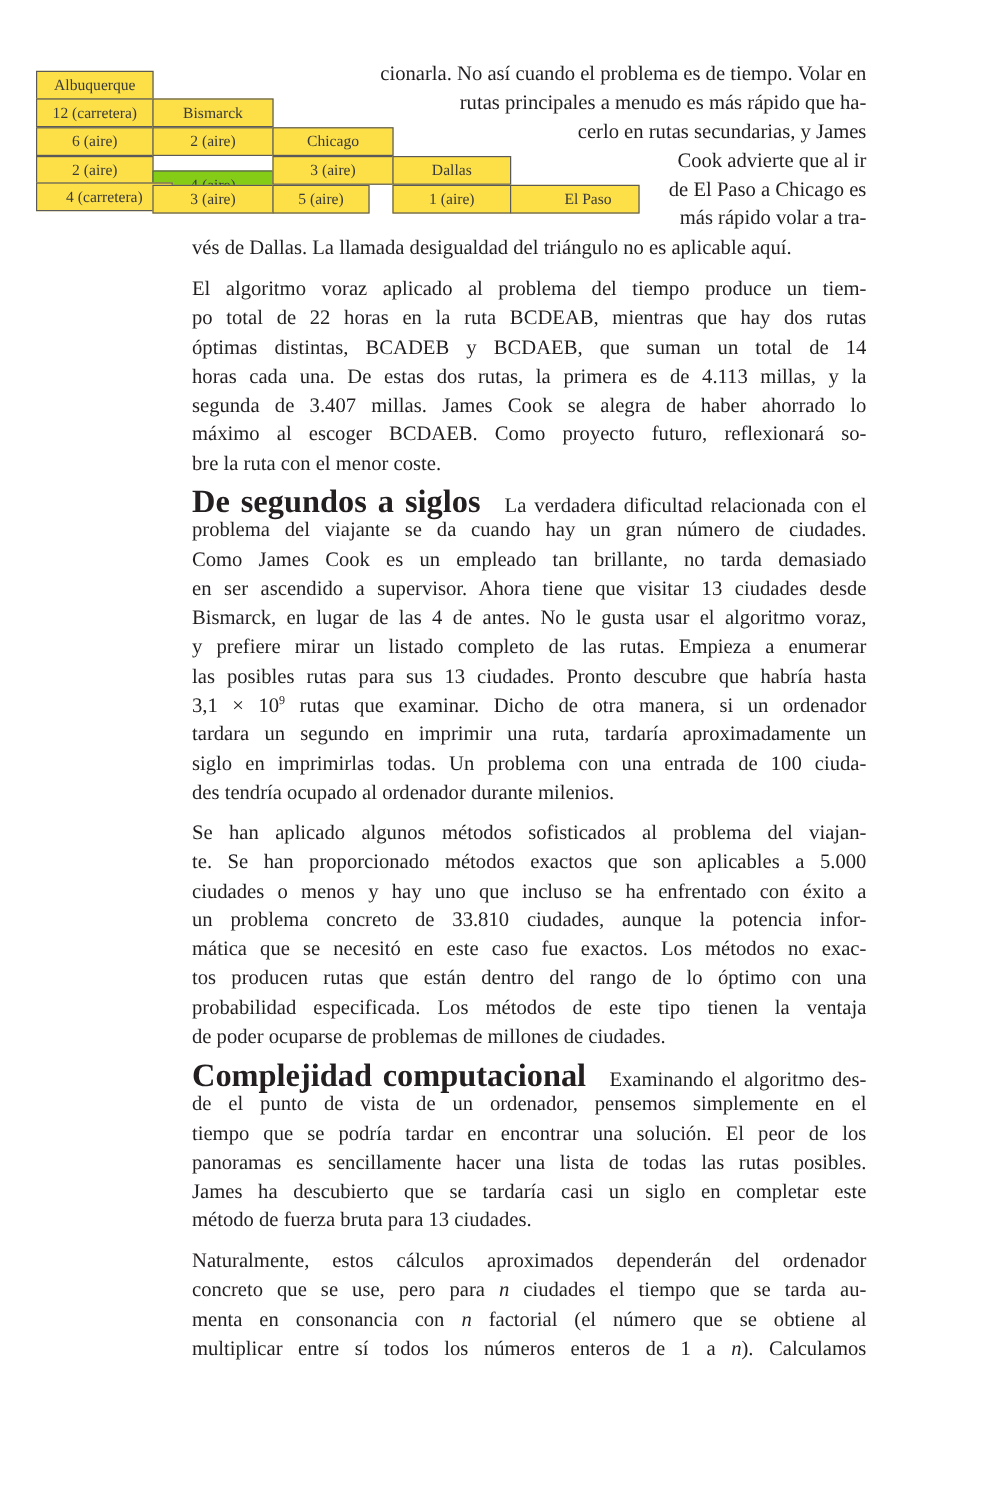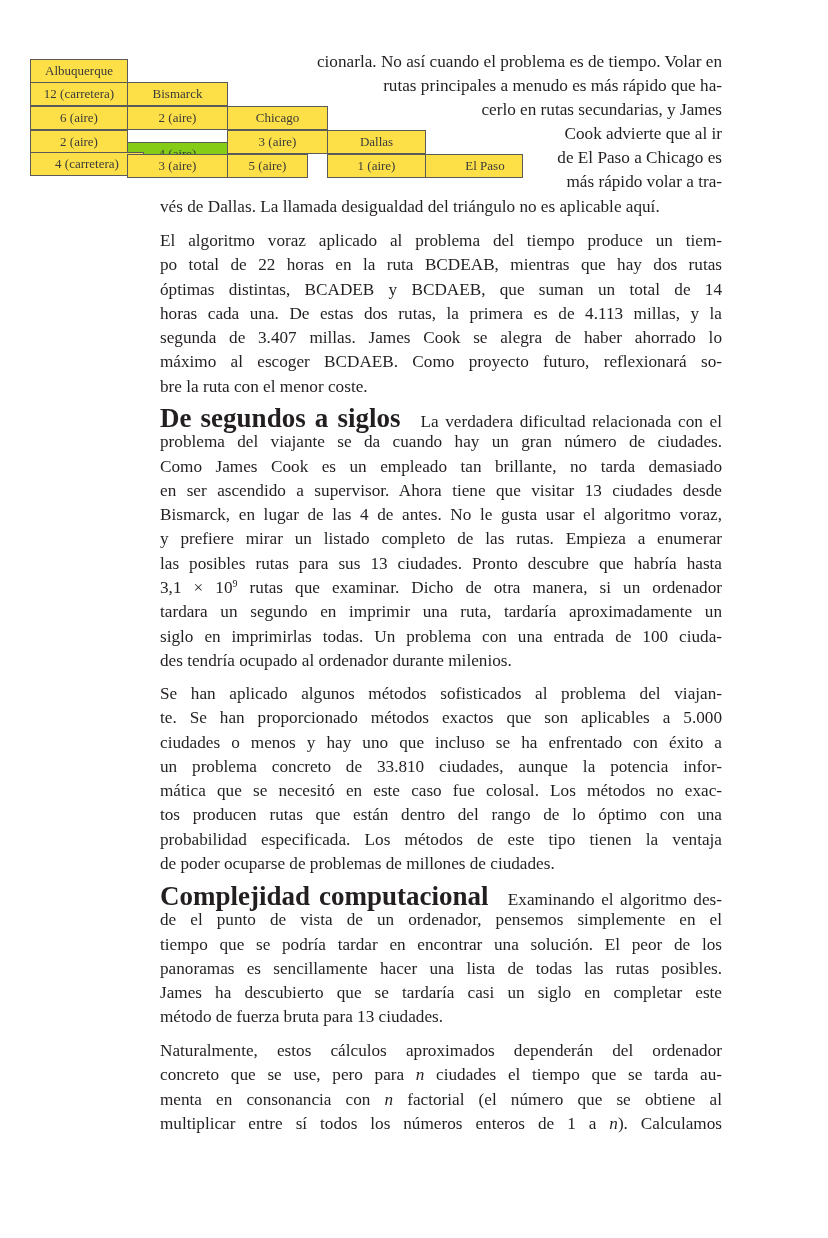"El Paso" div.cell { width: 98px -> 108px }
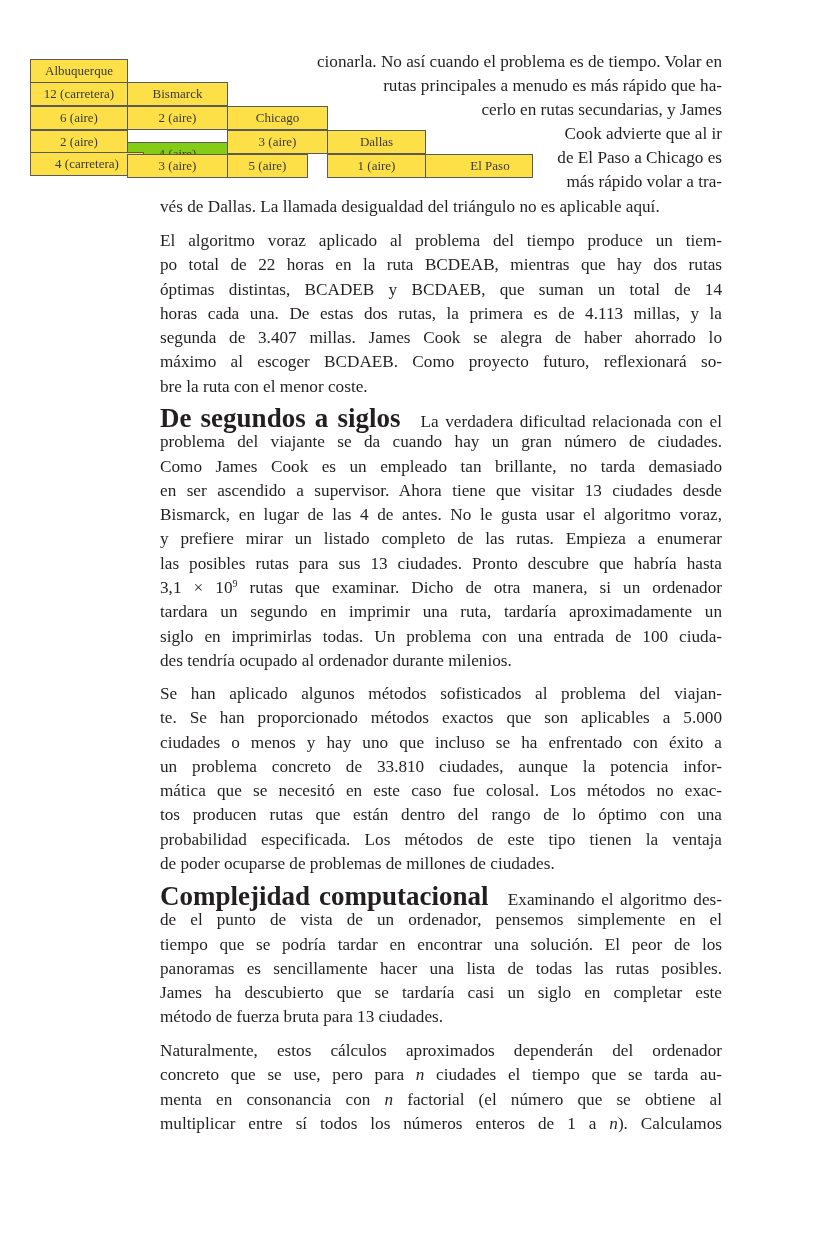"mática que se necesitó en" span.line { text: colosal -> exactos }
